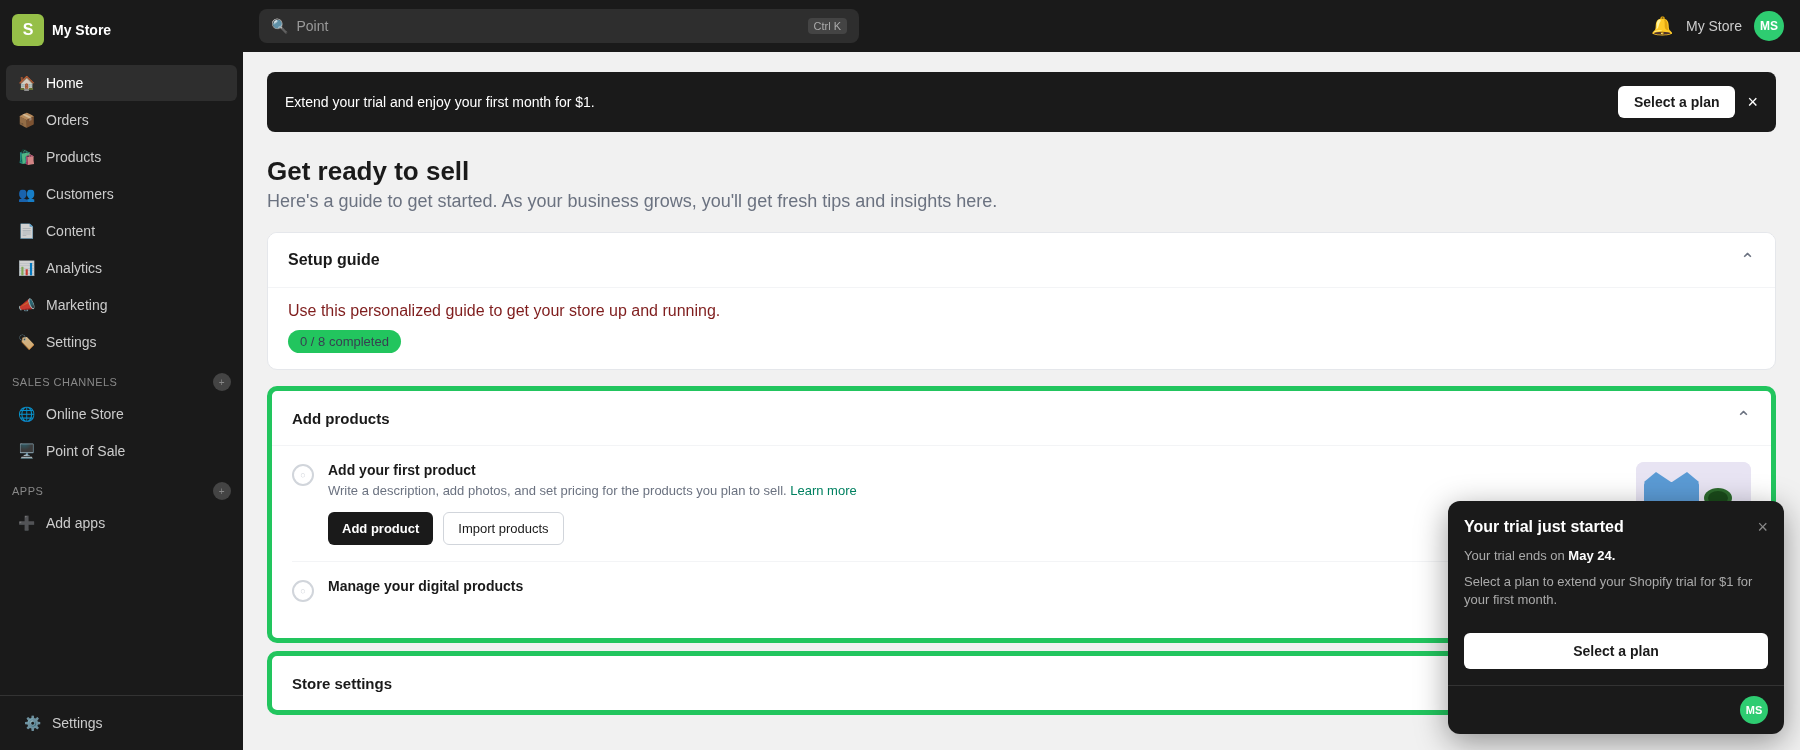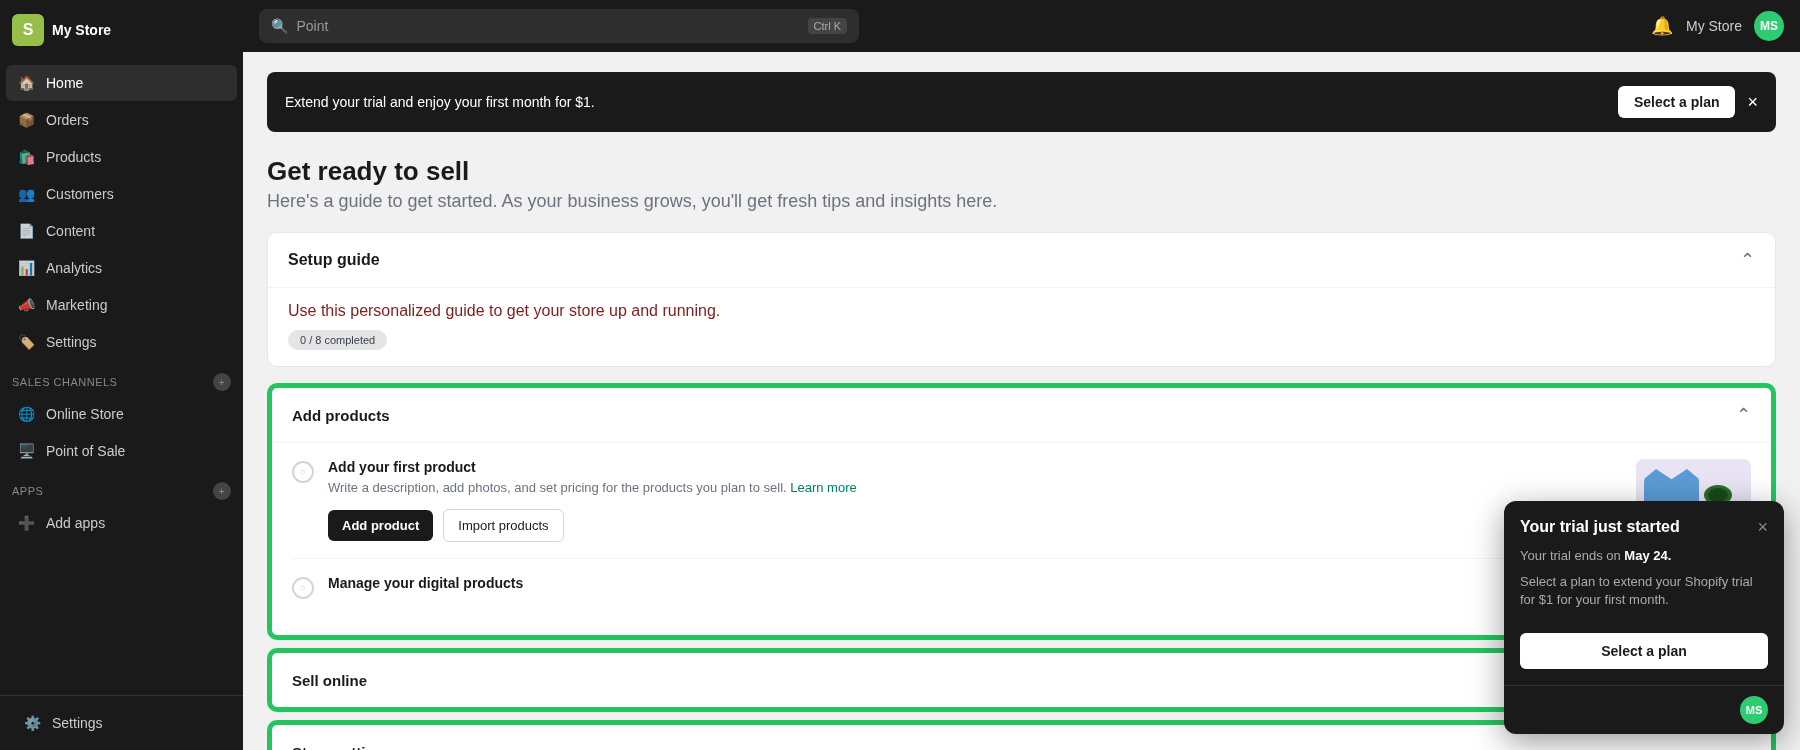"0 / 8 completed" .completed-badge { background: #e5e5e5 -> #22c55e; font-size: 11px -> 13px }
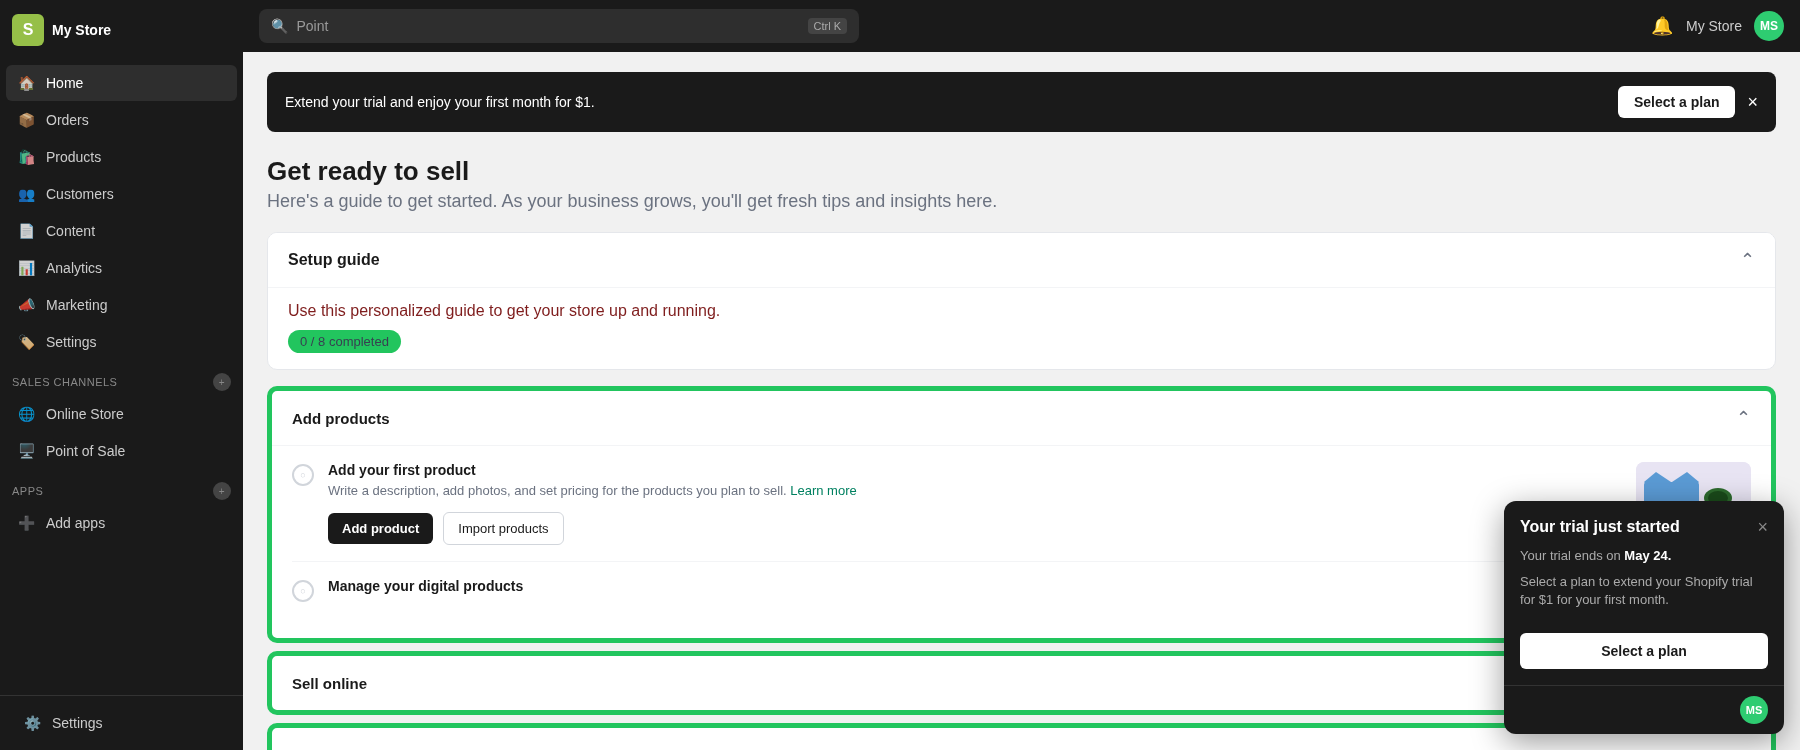"Add product" .item-actions { align-items: center -> none }
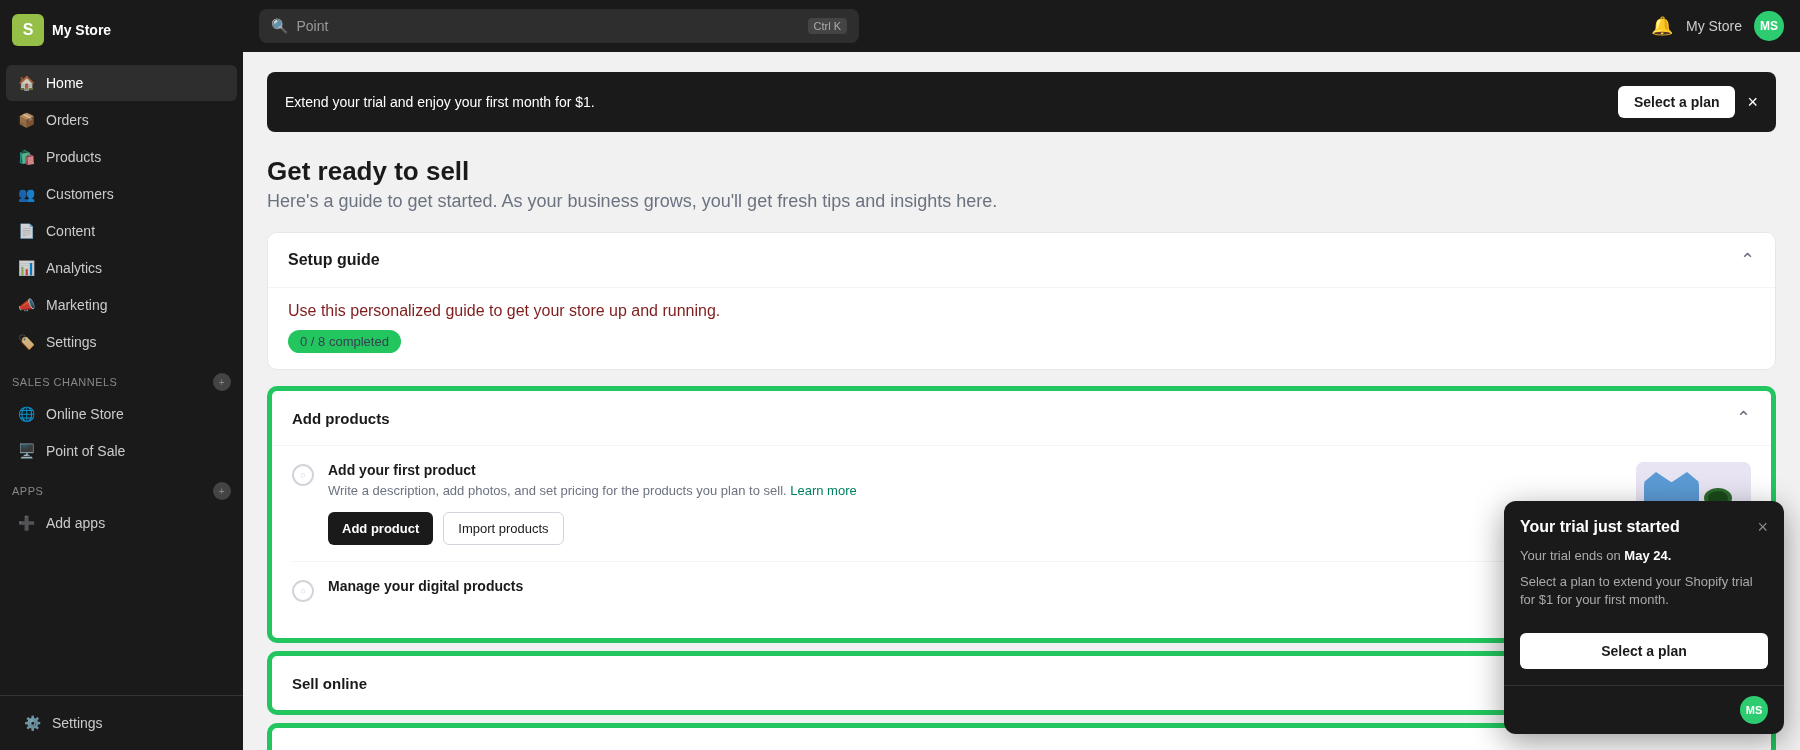"Your trial just started" .trial-popup { width: 280px -> 336px }
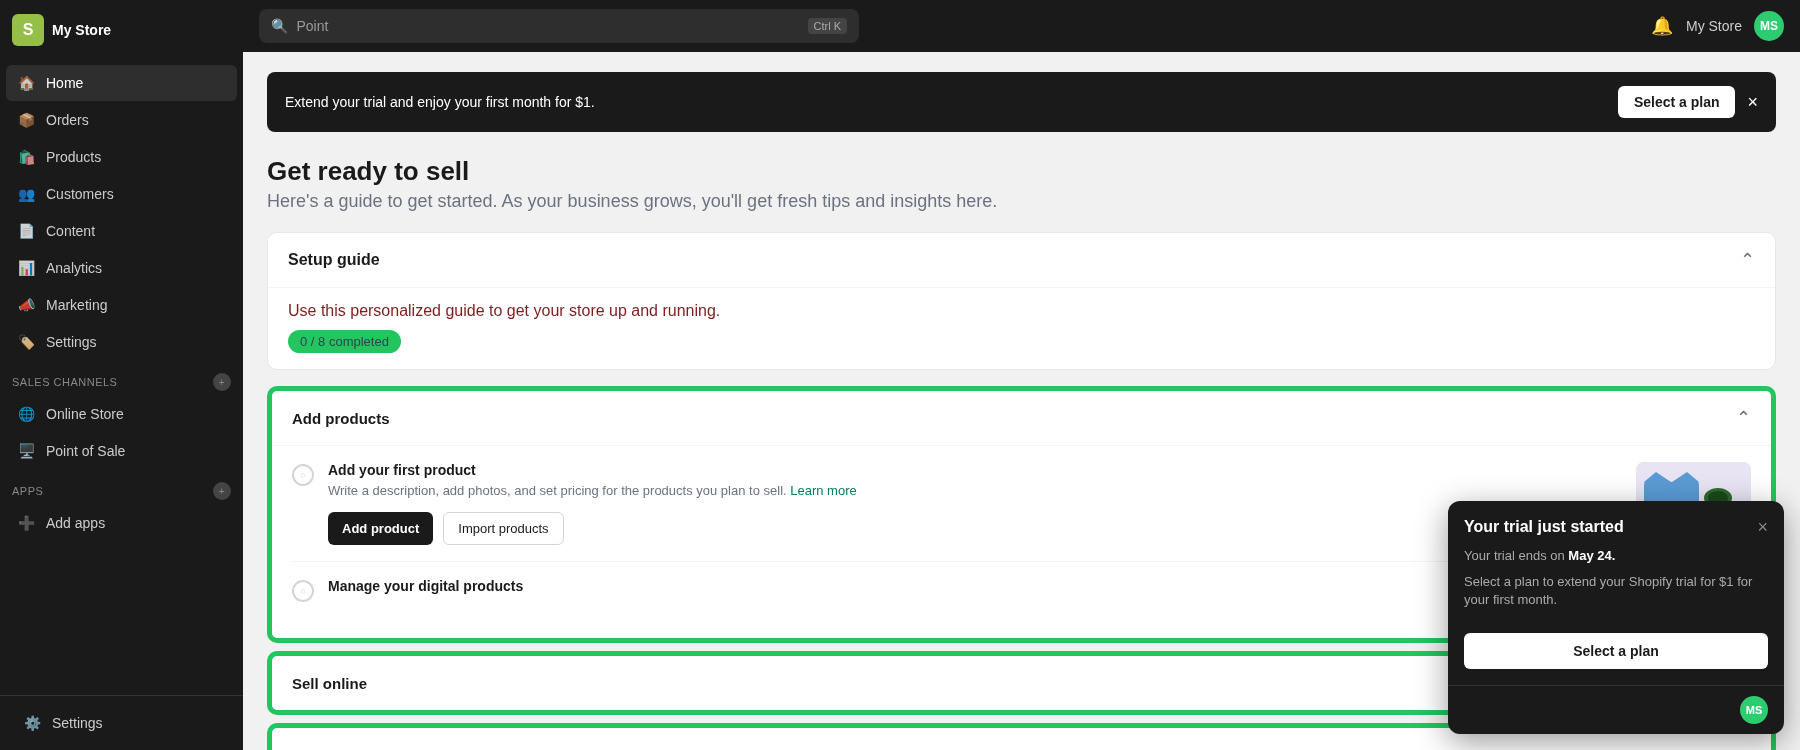"Sell online" div.section-card { html: <div> <div> <span>Sell online</span> <span>⌄</span> </div> </div> -> none }
